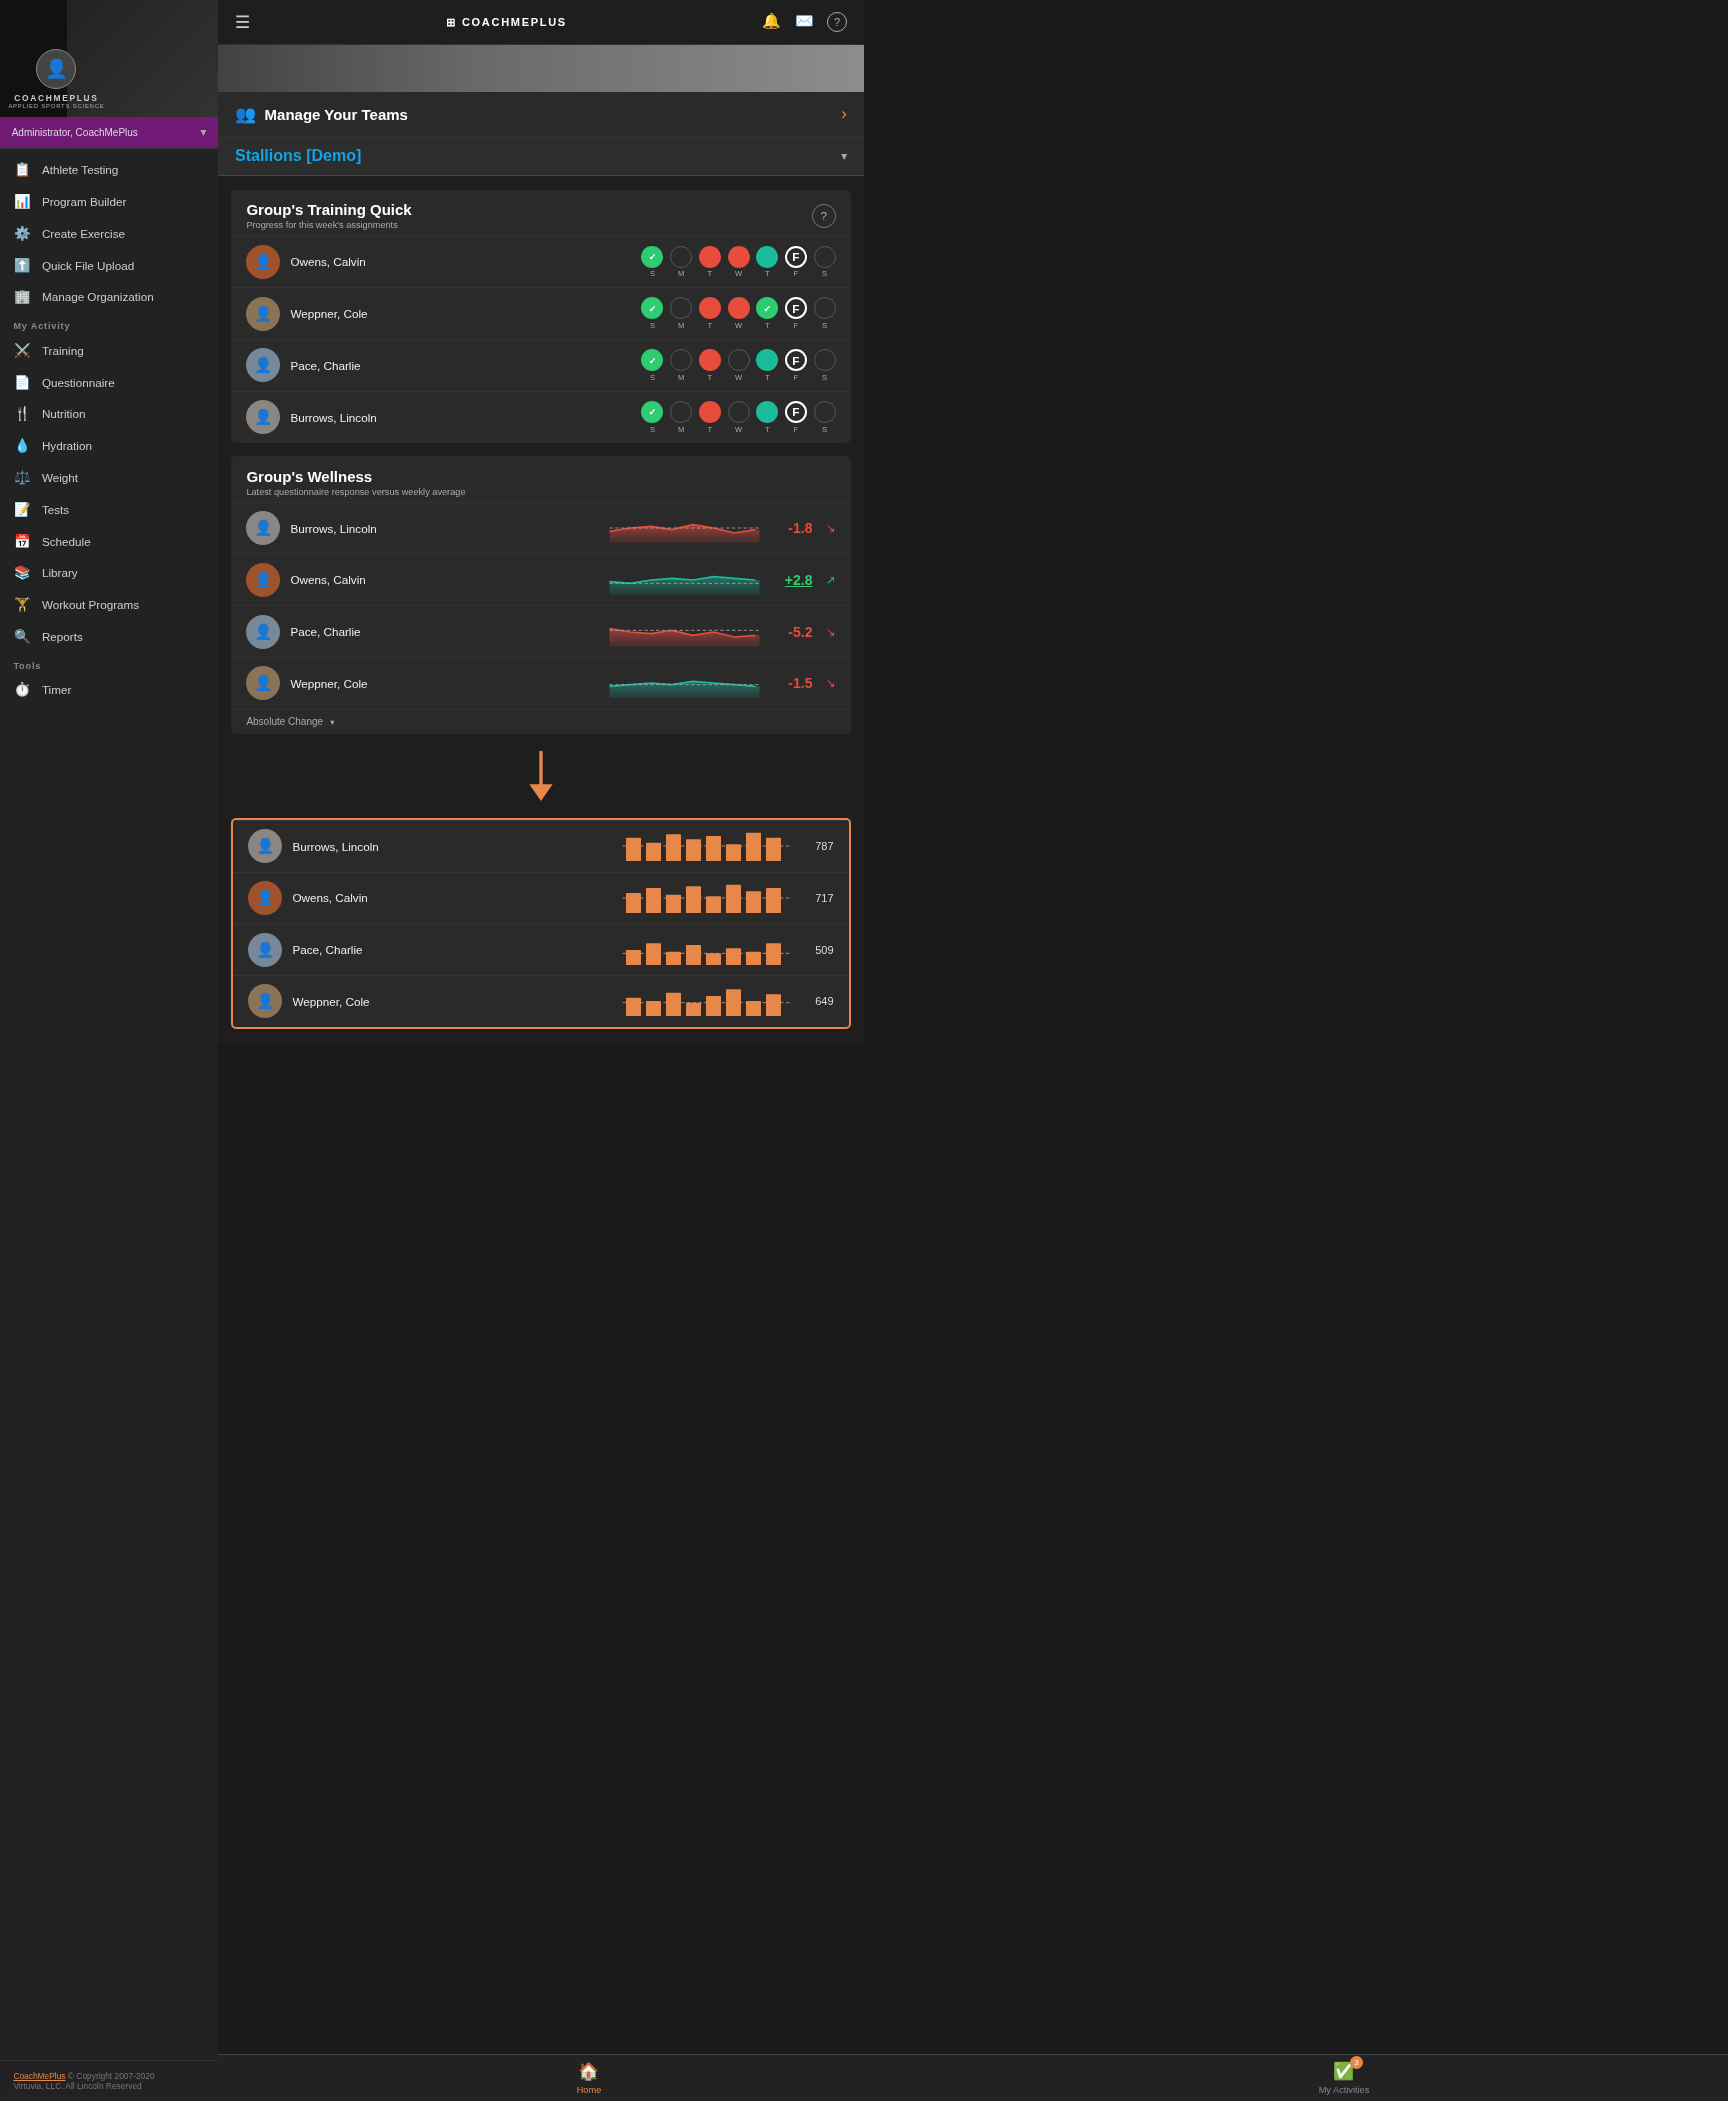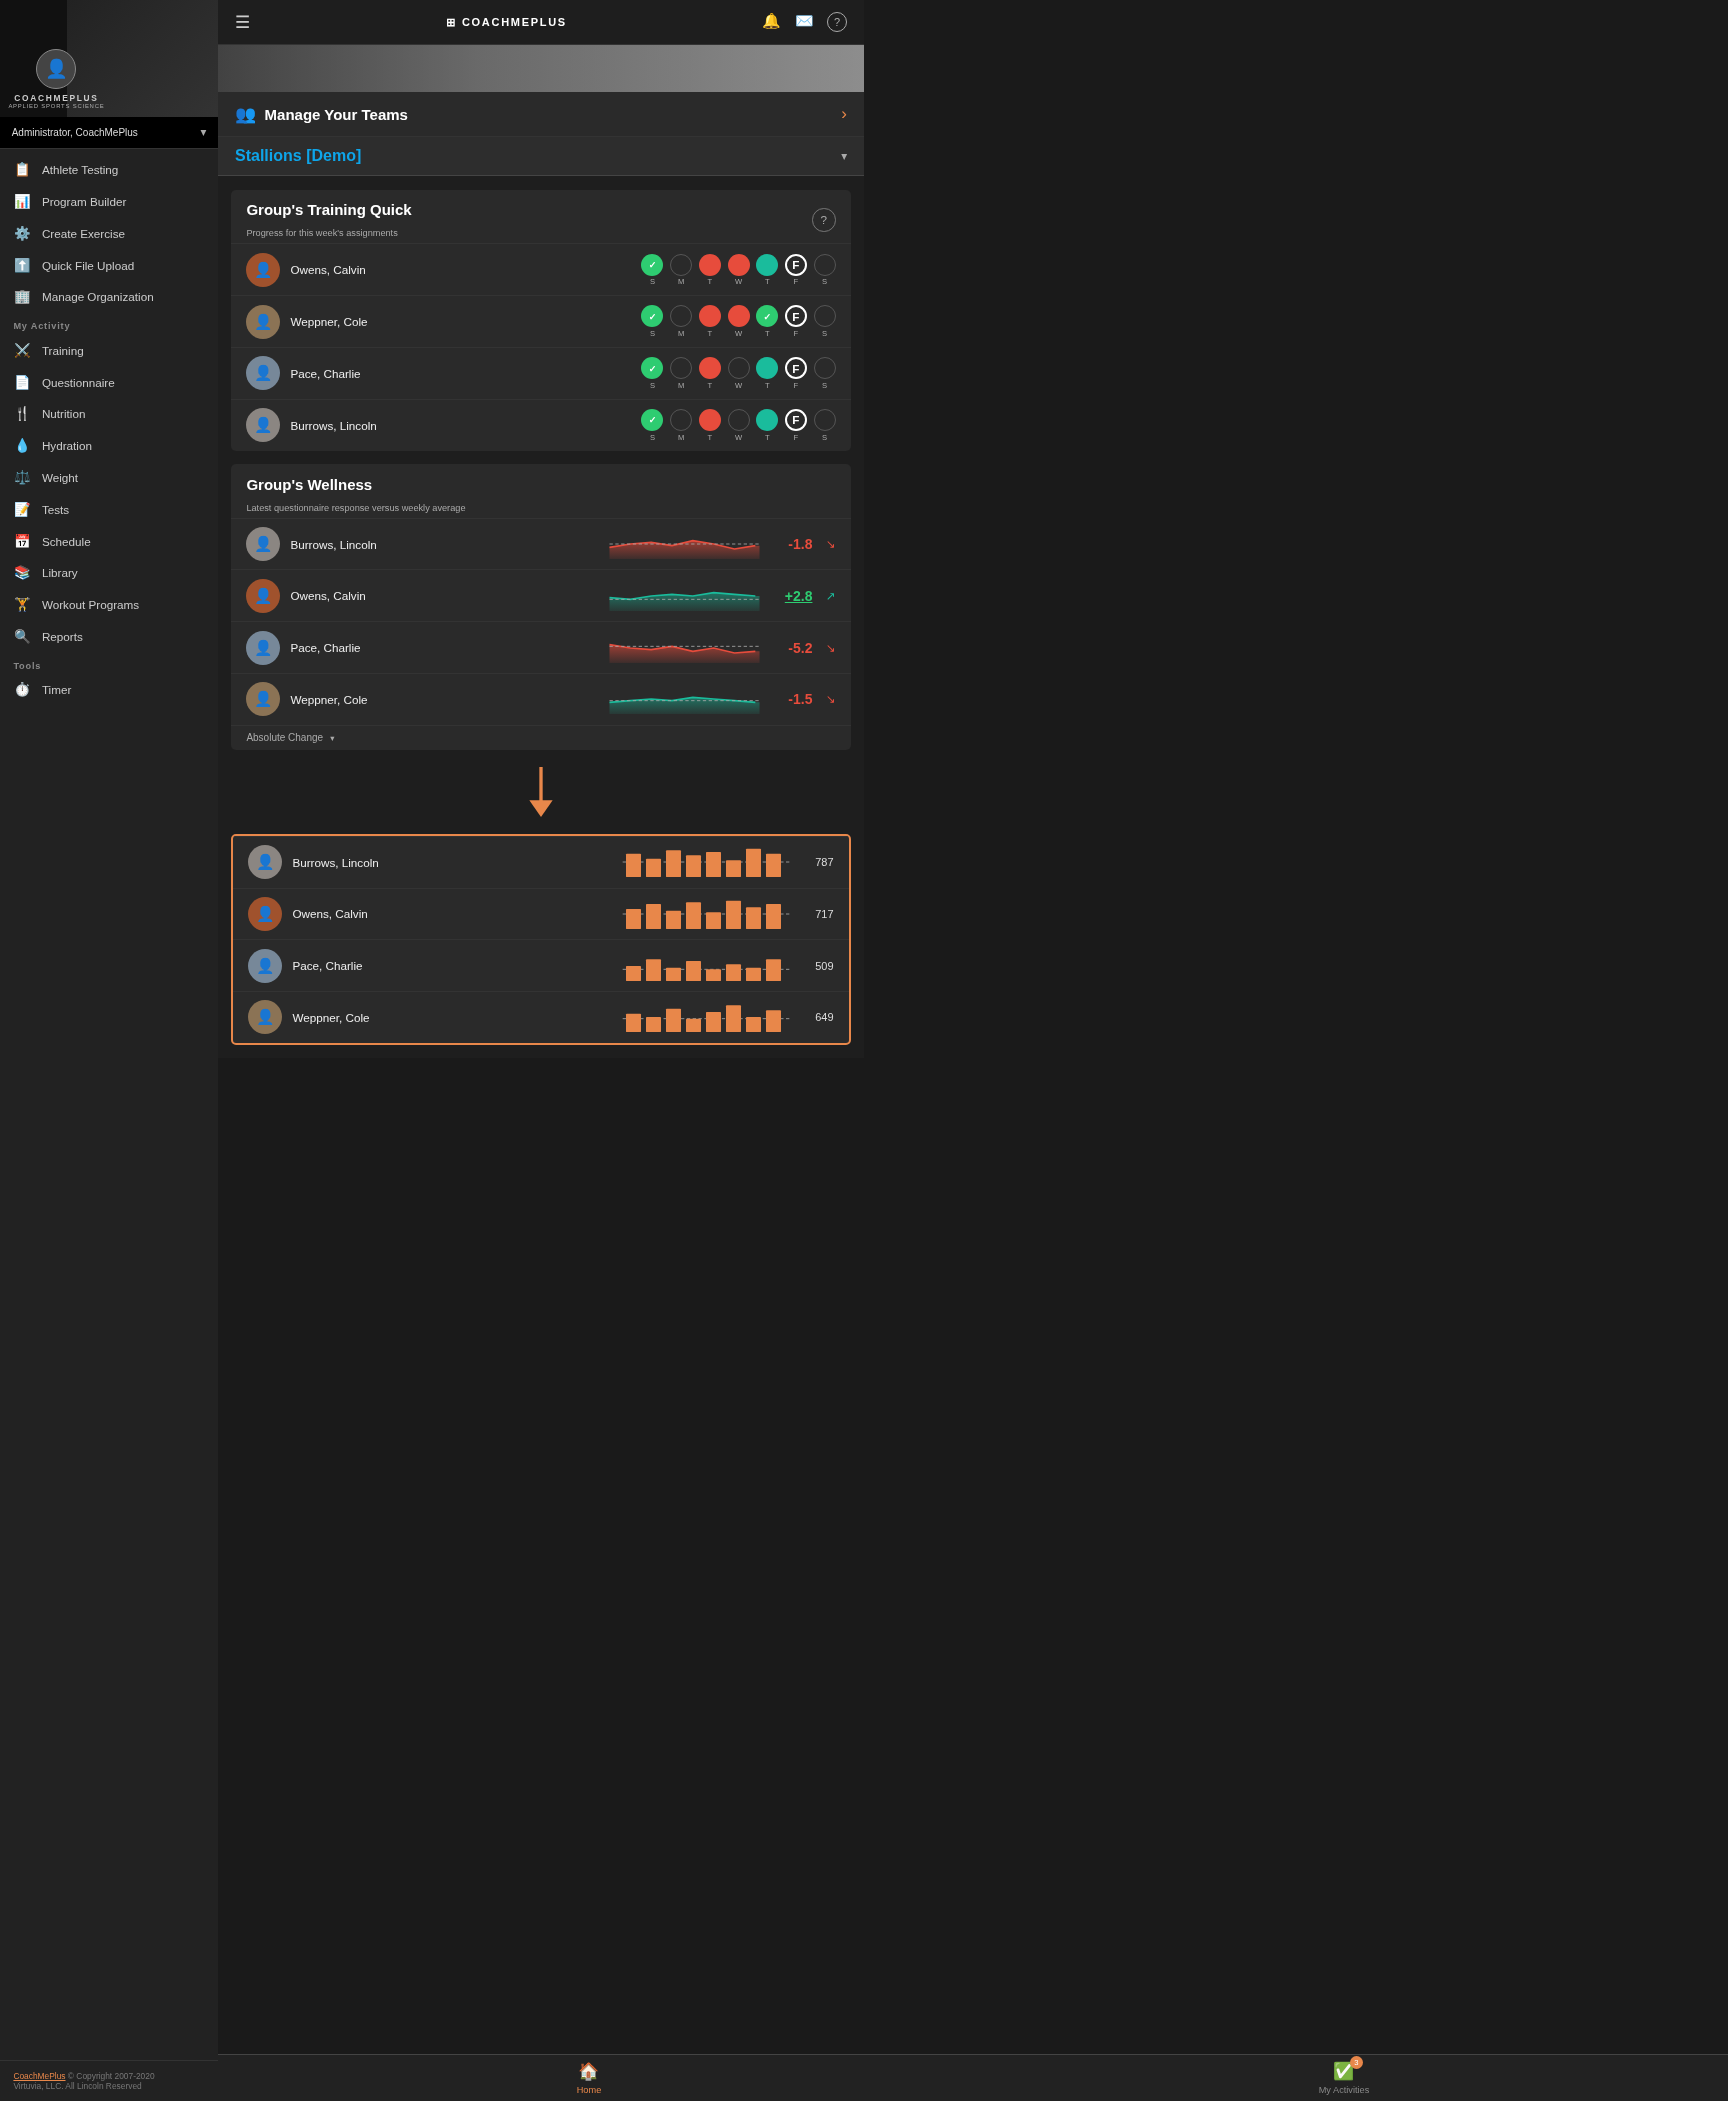"Administrator, CoachMePlus" .sidebar-user { background: #000000 -> #701a75 }
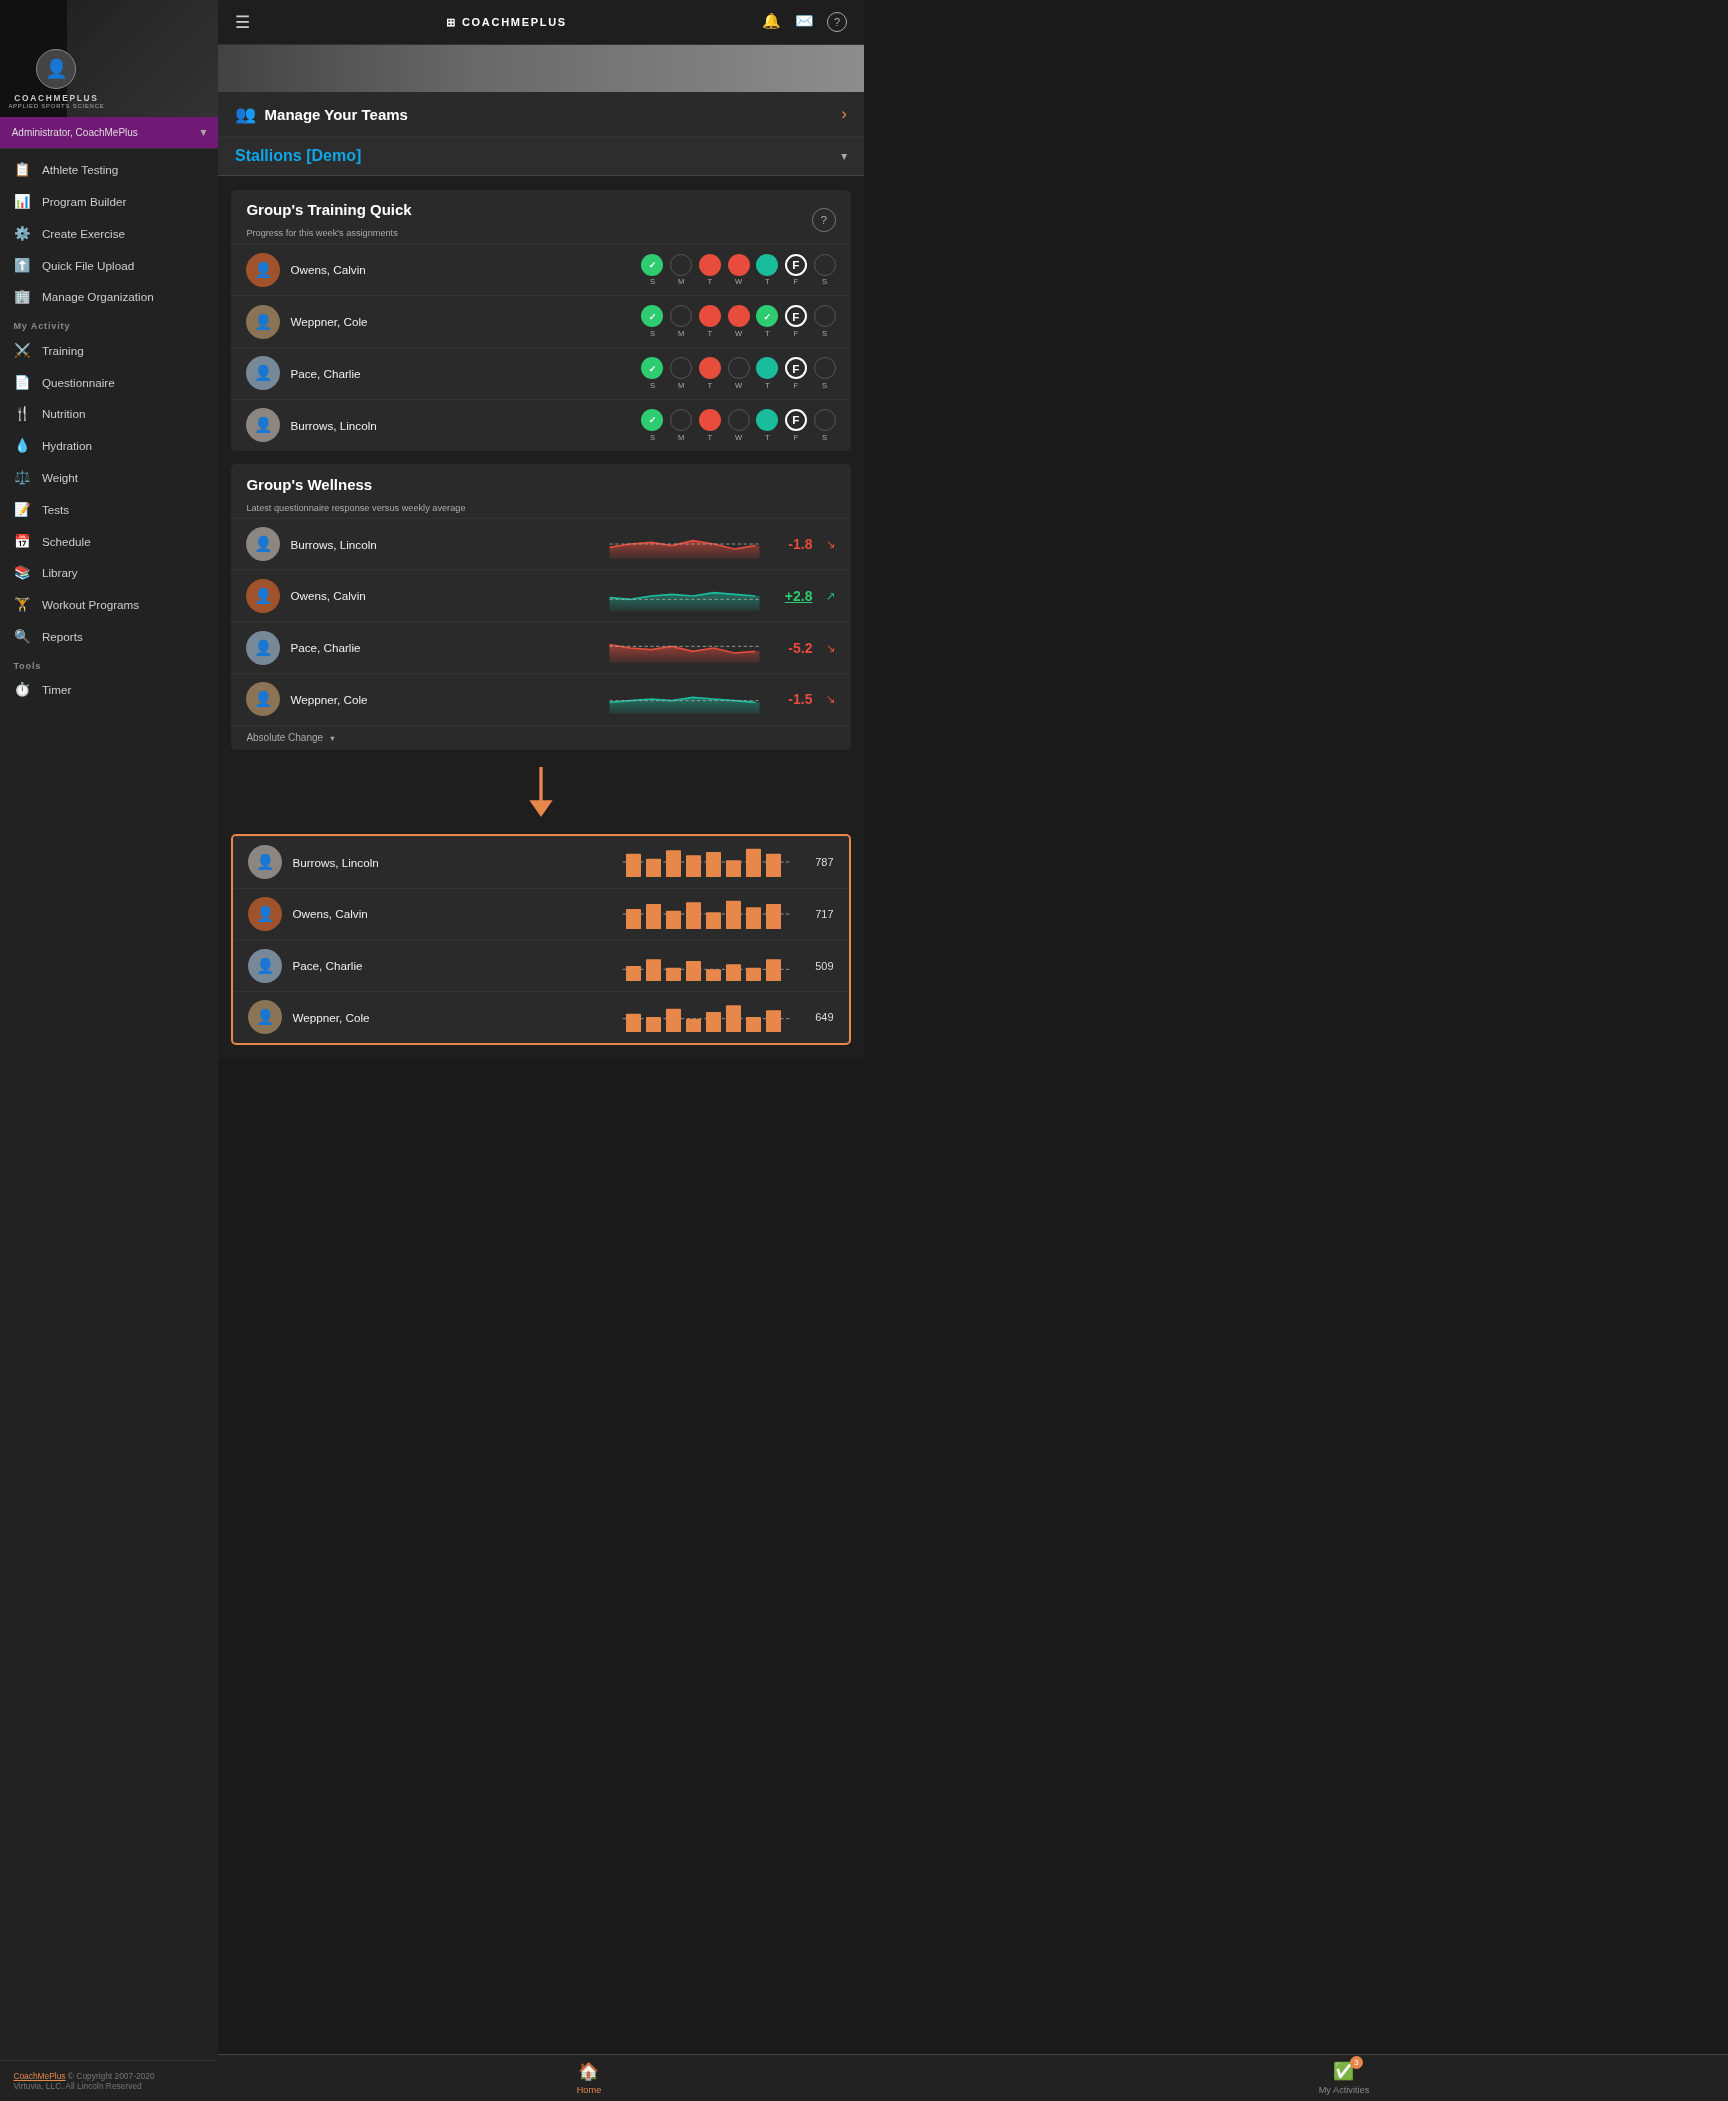"Progress for this week's assignments" .card-subtitle { margin-top: 10px -> 2px }
